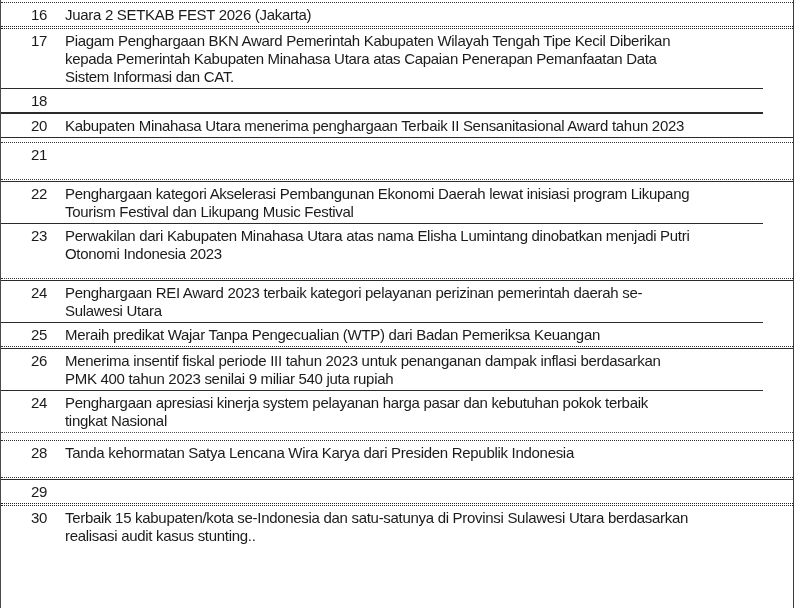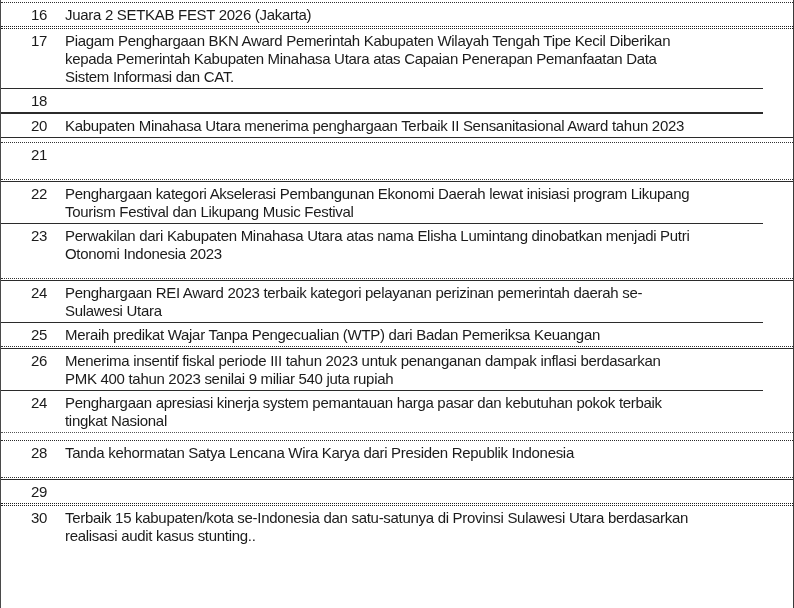"Penghargaan apresiasi kinerja system" div.cell-txt { text: pemantauan -> pelayanan }
